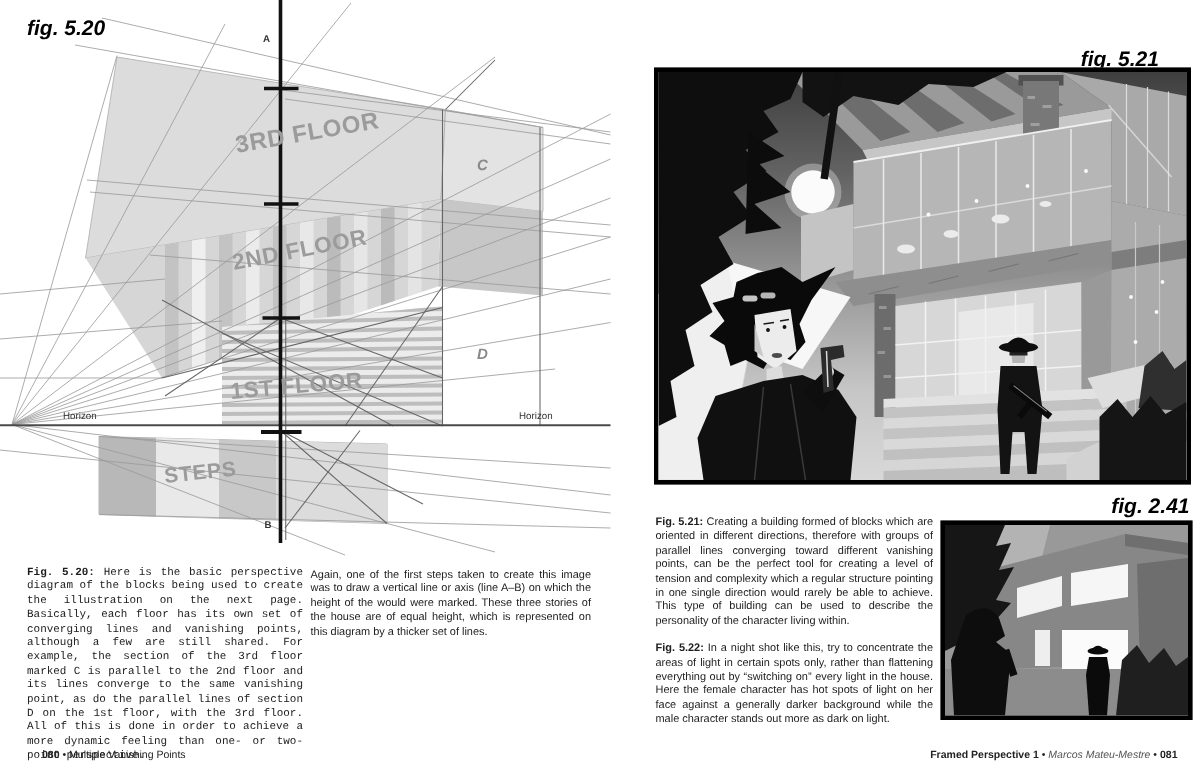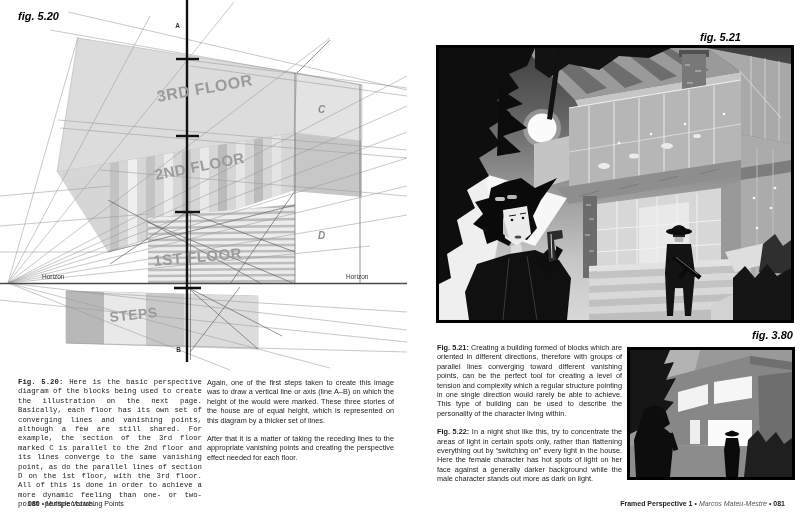"fig. 5.20" .fig-label { font-size: 11px -> 14px }
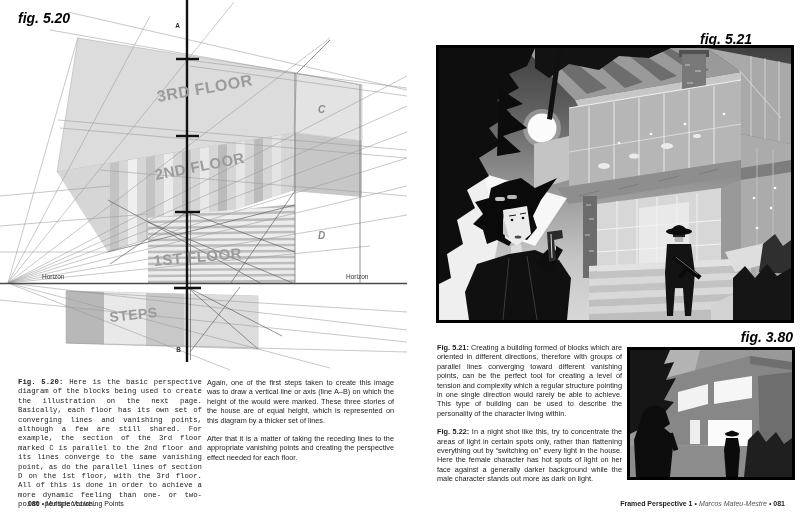"fig. 5.21" div.abs { text-align: left -> center }
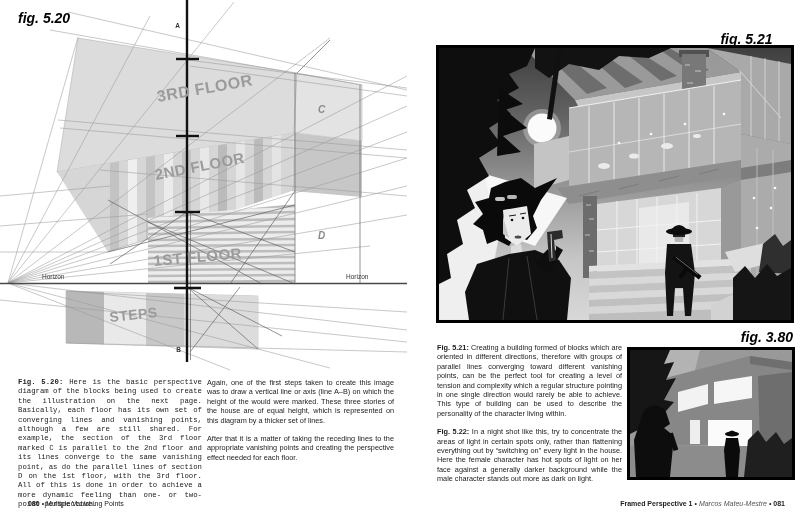"fig. 3.80" div.abs { text: 3.80 -> 2.41 }
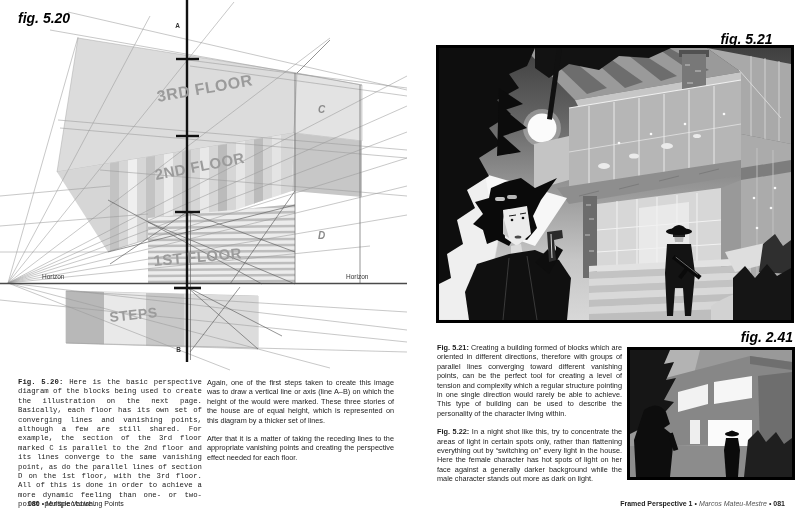"After that it is a" p { html: <p>After that it is a matter of taking the receding lines to the appropriate vanishing points and creating the perspective effect needed for each floor.</p> -> none }
